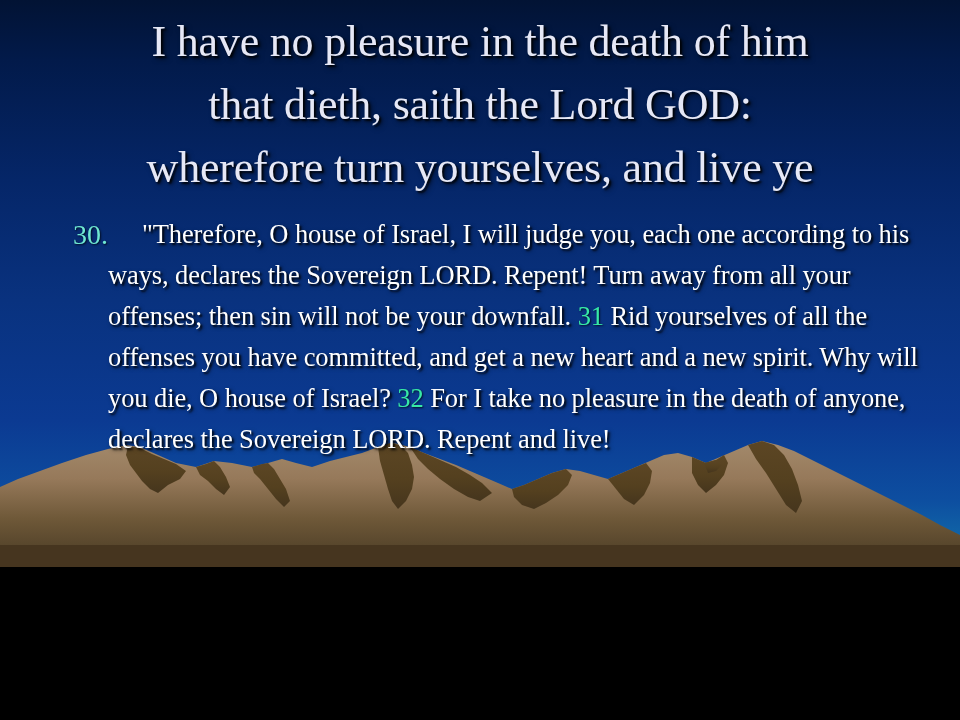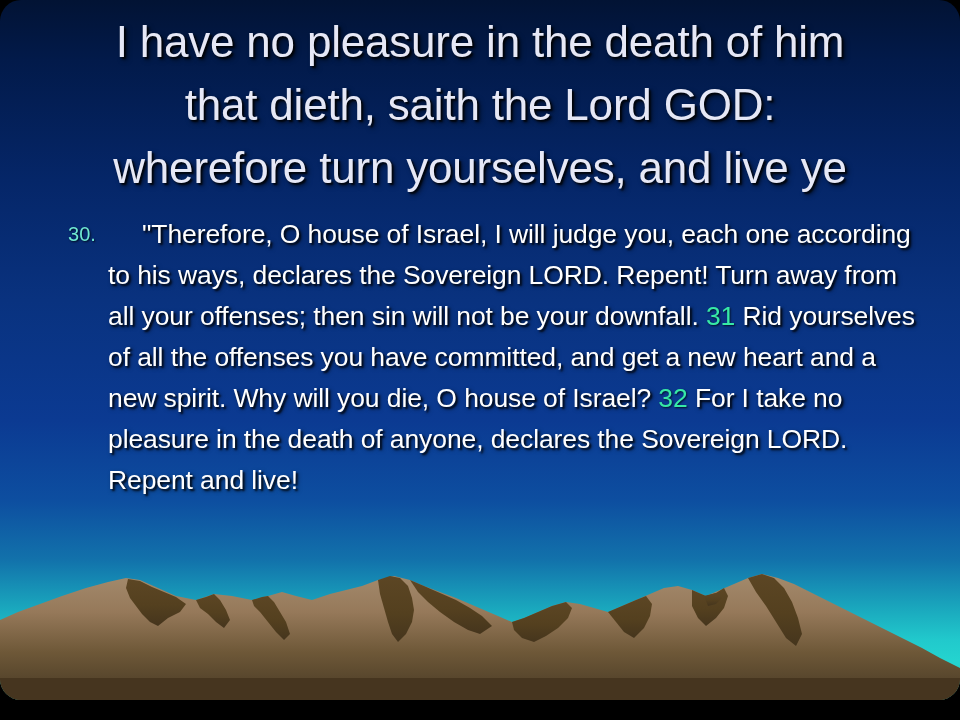"I have no pleasure in" #slide { border-radius: 21px -> none; font-family: Liberation Sans, sans-serif -> Liberation Serif, serif; height: 700px -> 567px }
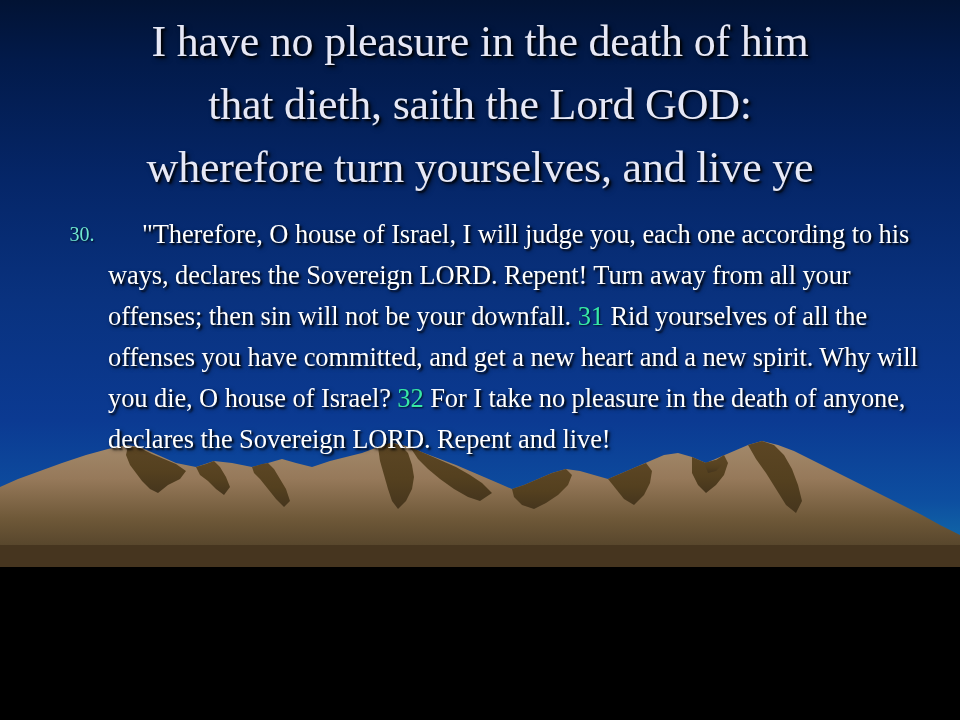"30." #verse-marker { font-size: 20px -> 28px; text-align: center -> right }
